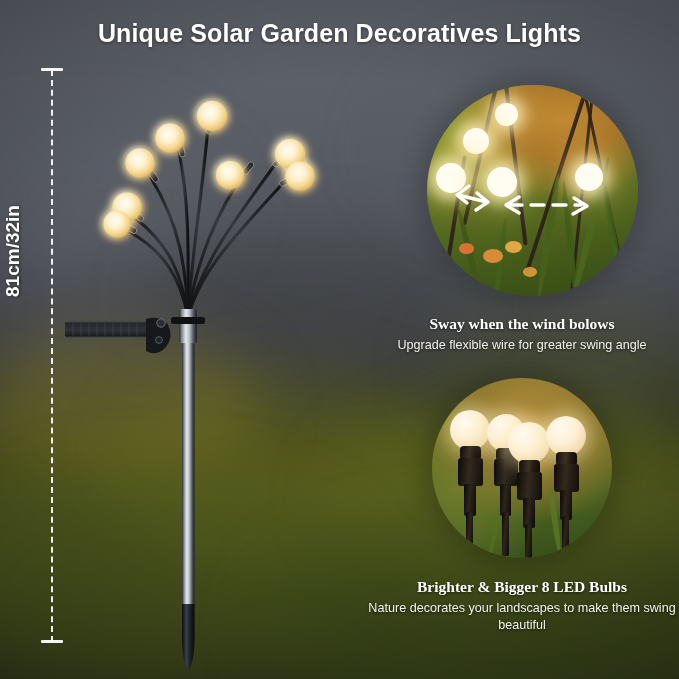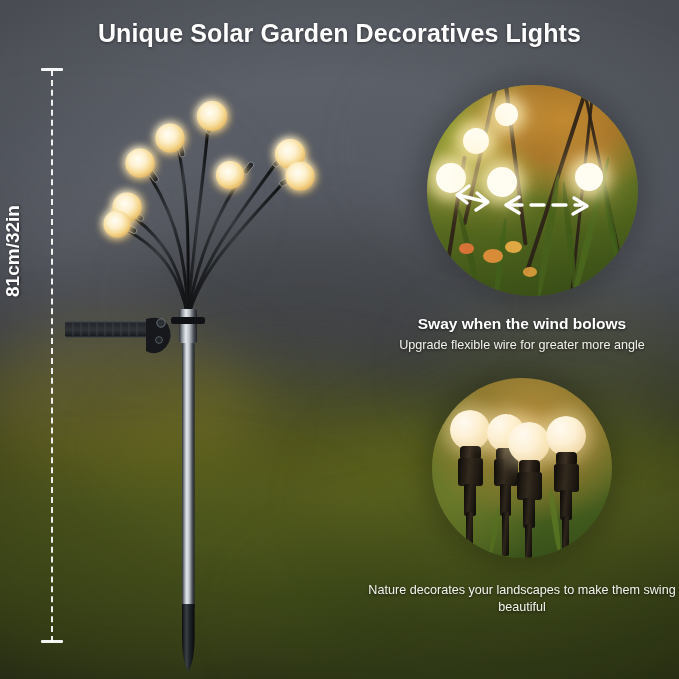"Sway when the wind bolows" .cap-head { font-family: none -> Liberation Serif, serif }
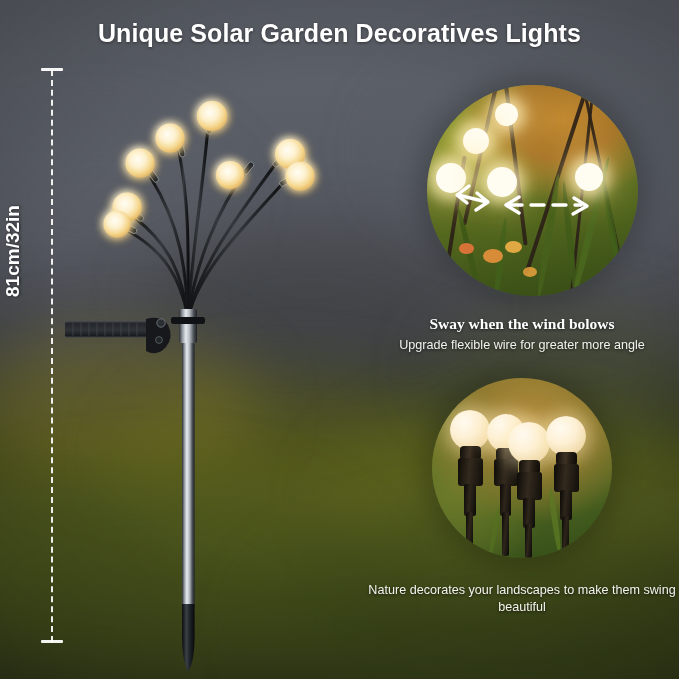"Upgrade flexible wire for greater" div.cap-sub { text: more -> swing }
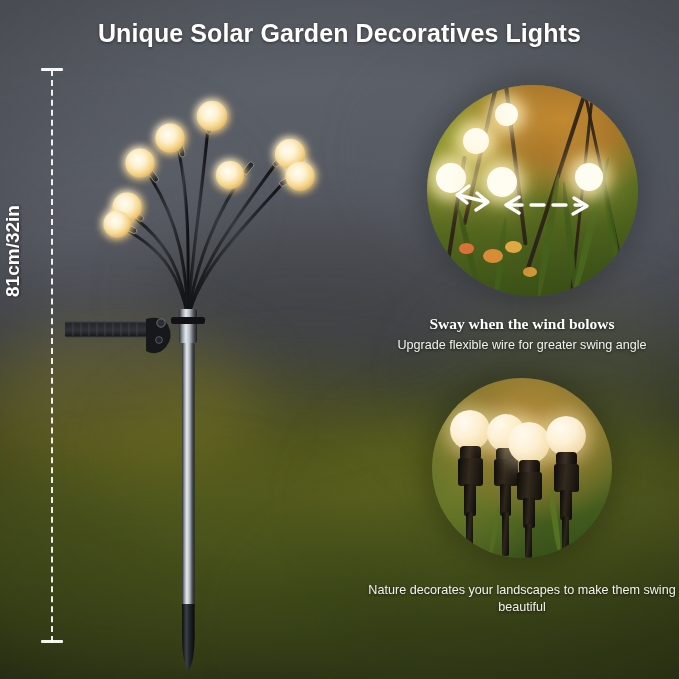"Brighter & Bigger 8 LED" div.cap-head { html: none -> <div>Brighter &amp; Bigger 8 LED Bulbs</div> }
